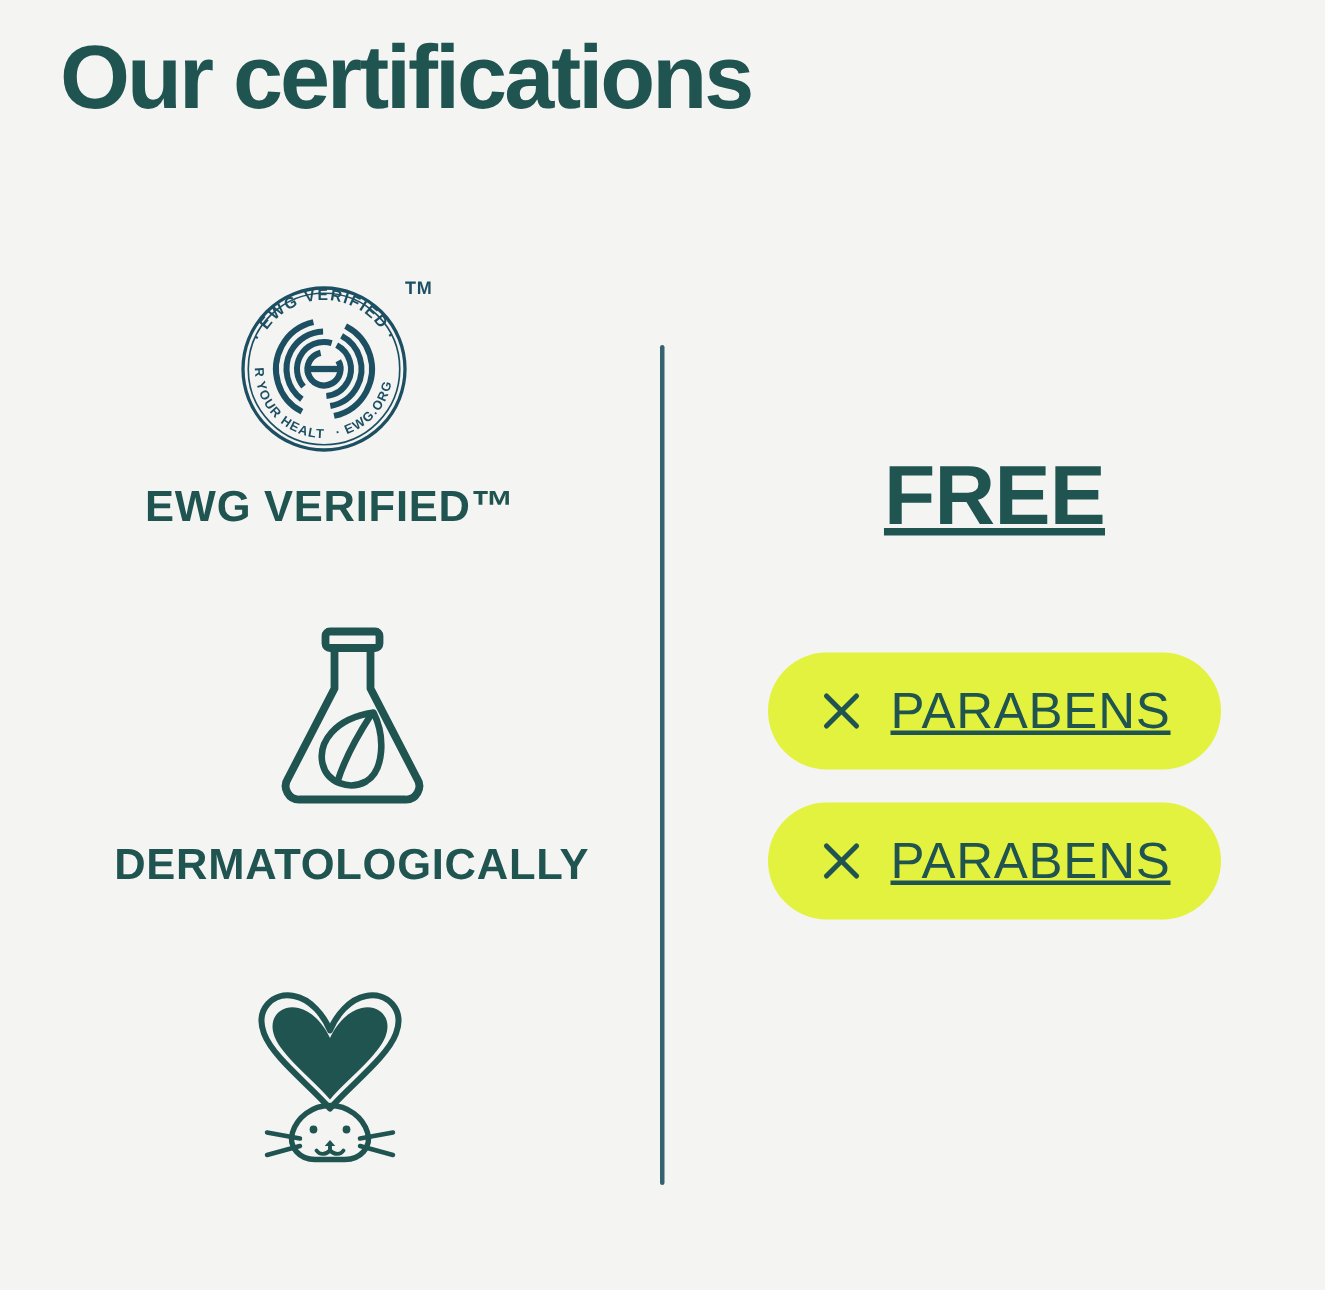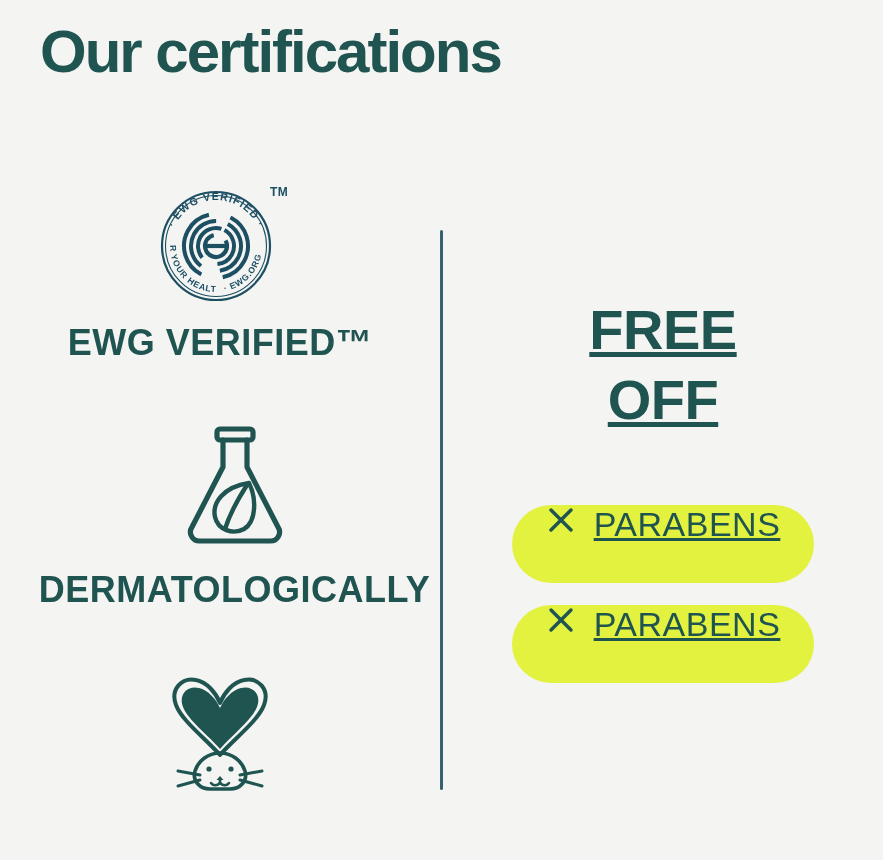"EWG VERIFIED™" .cert-label { font-size: 36px -> 29px }
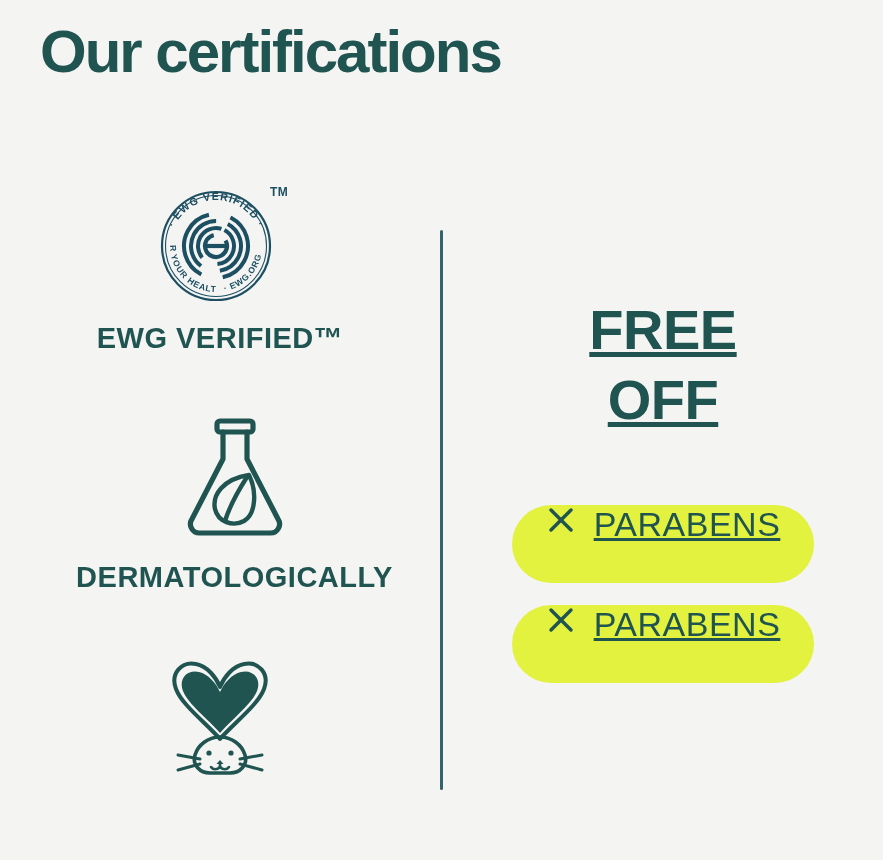"OFF" span { html: <span>OFF</span> -> none }
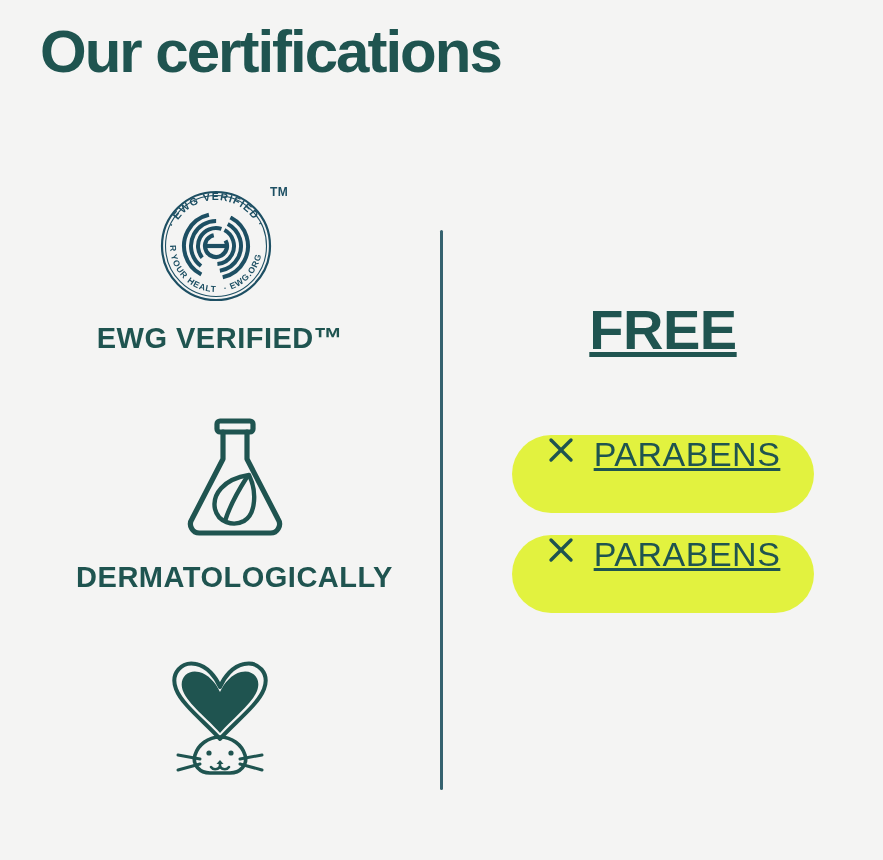"PARABENS" .pill { align-items: flex-start -> center }
